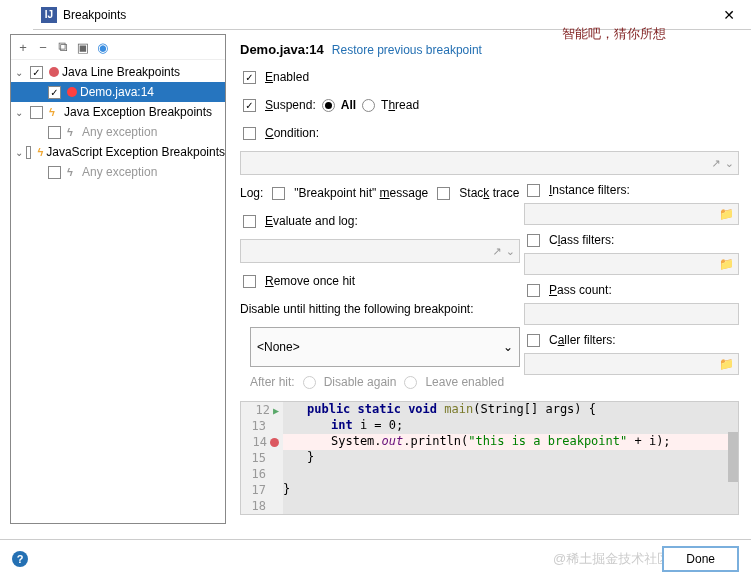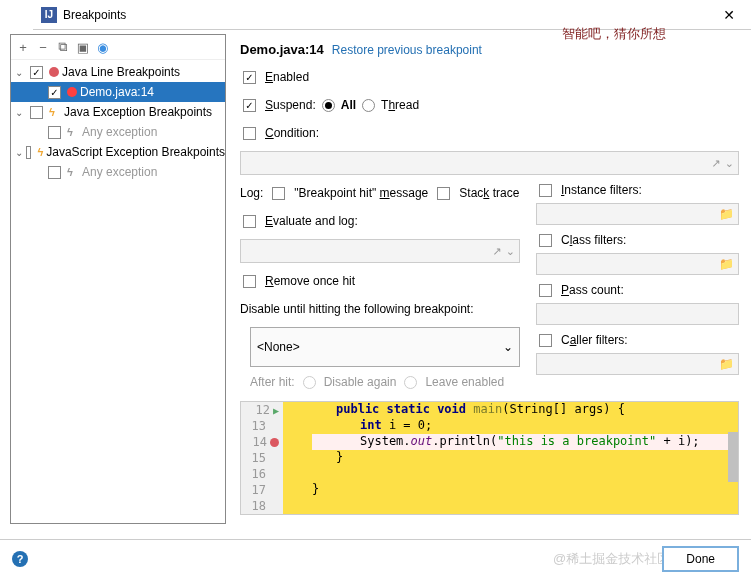"Log:" .cols { gap: 16px -> 4px }
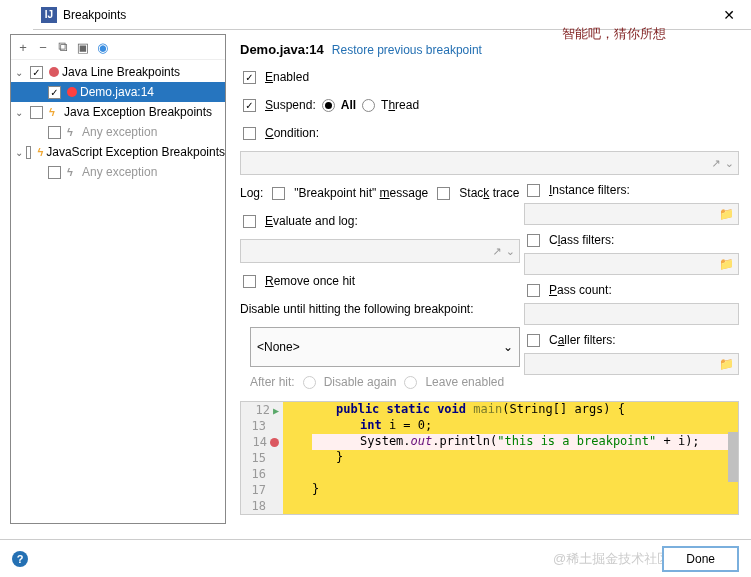"12" .code { background: #fde047 -> #e5e5e5 }
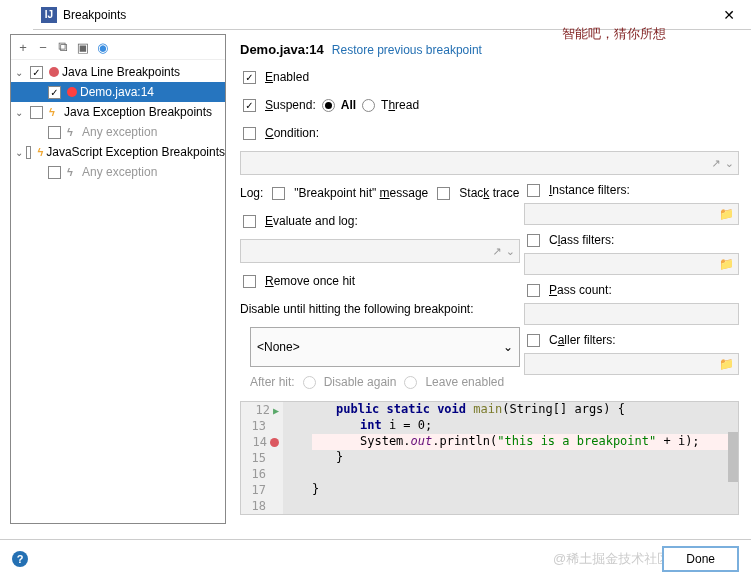"public static void main(String[] args)" .cln { margin-left: 29px -> none }
